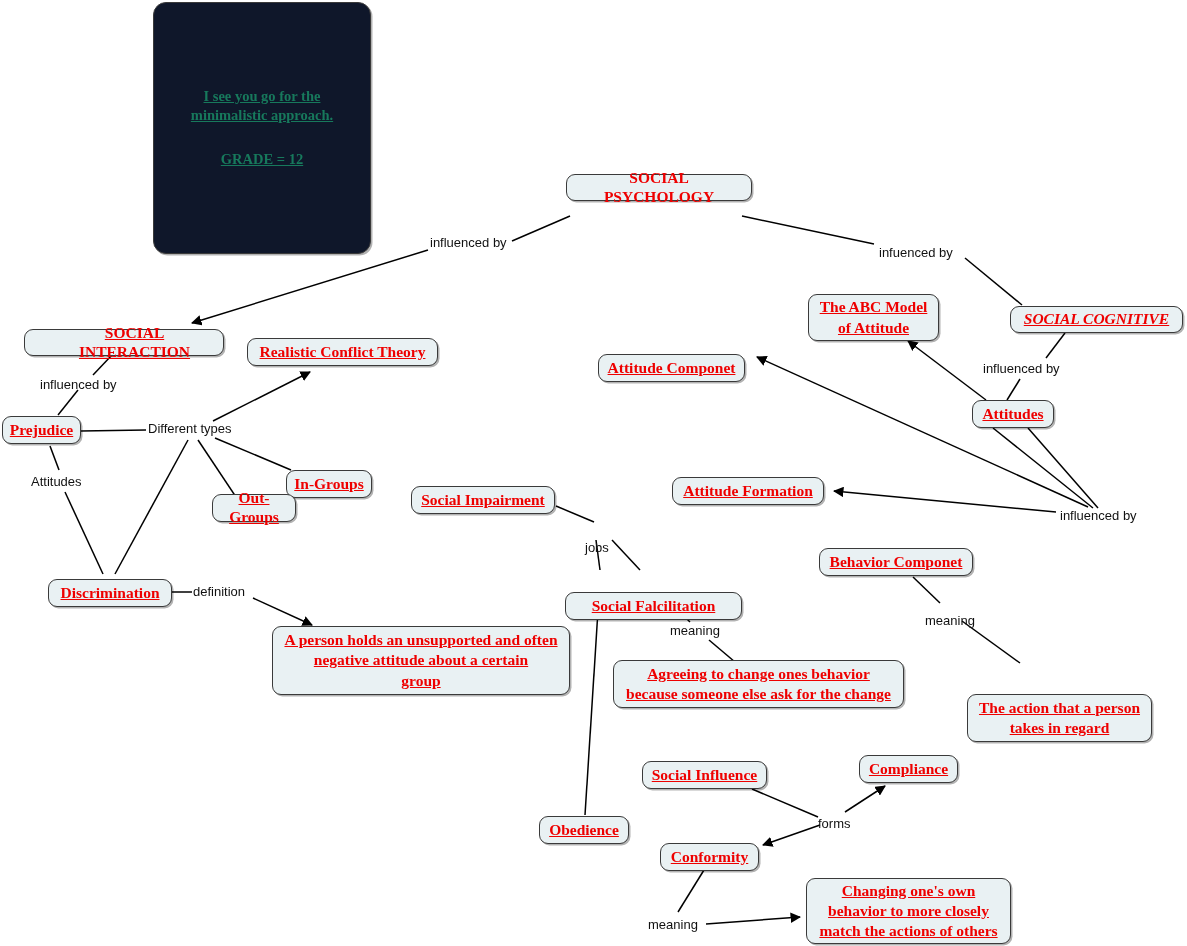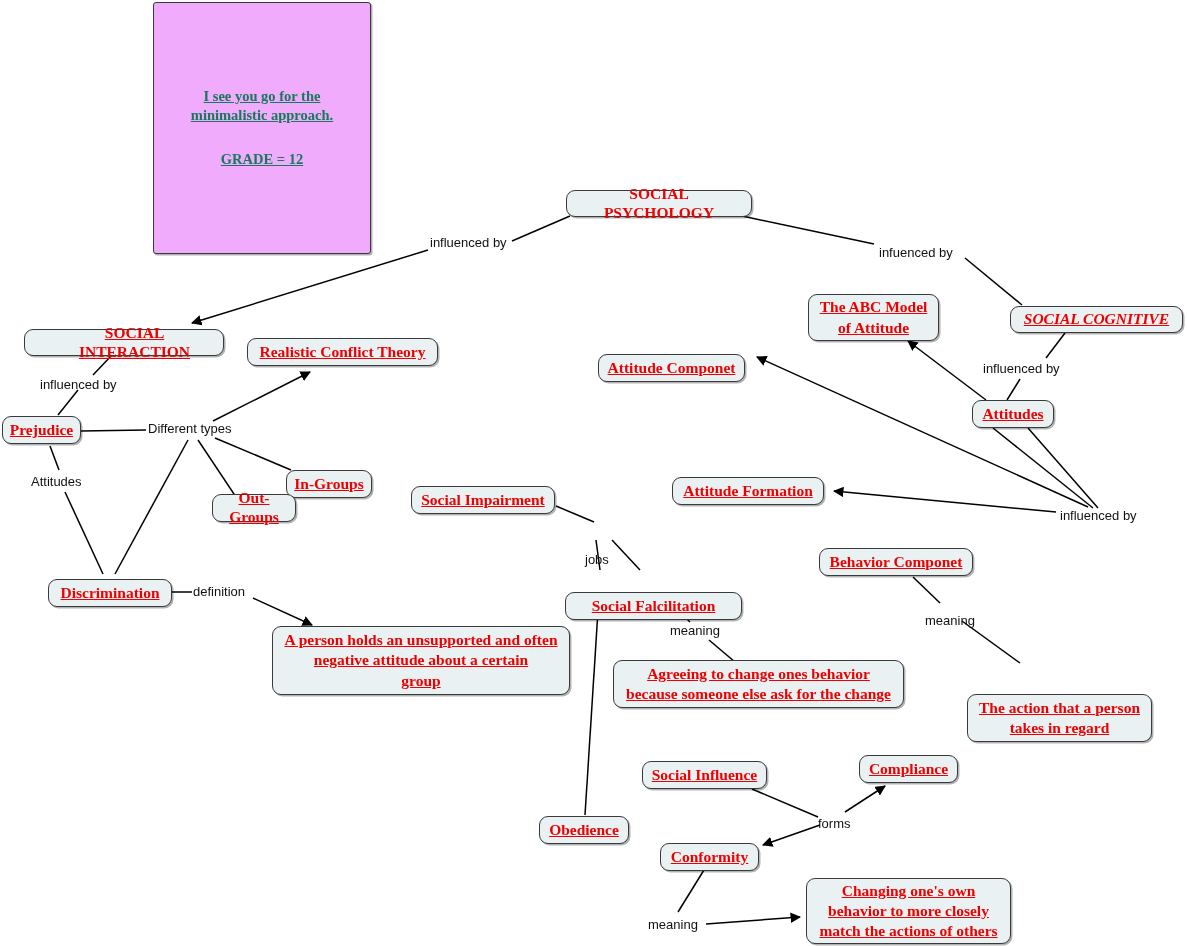"I see you go for" .comment-box { background: #f0abfc -> #0f172a; border-radius: 3px -> 13px }
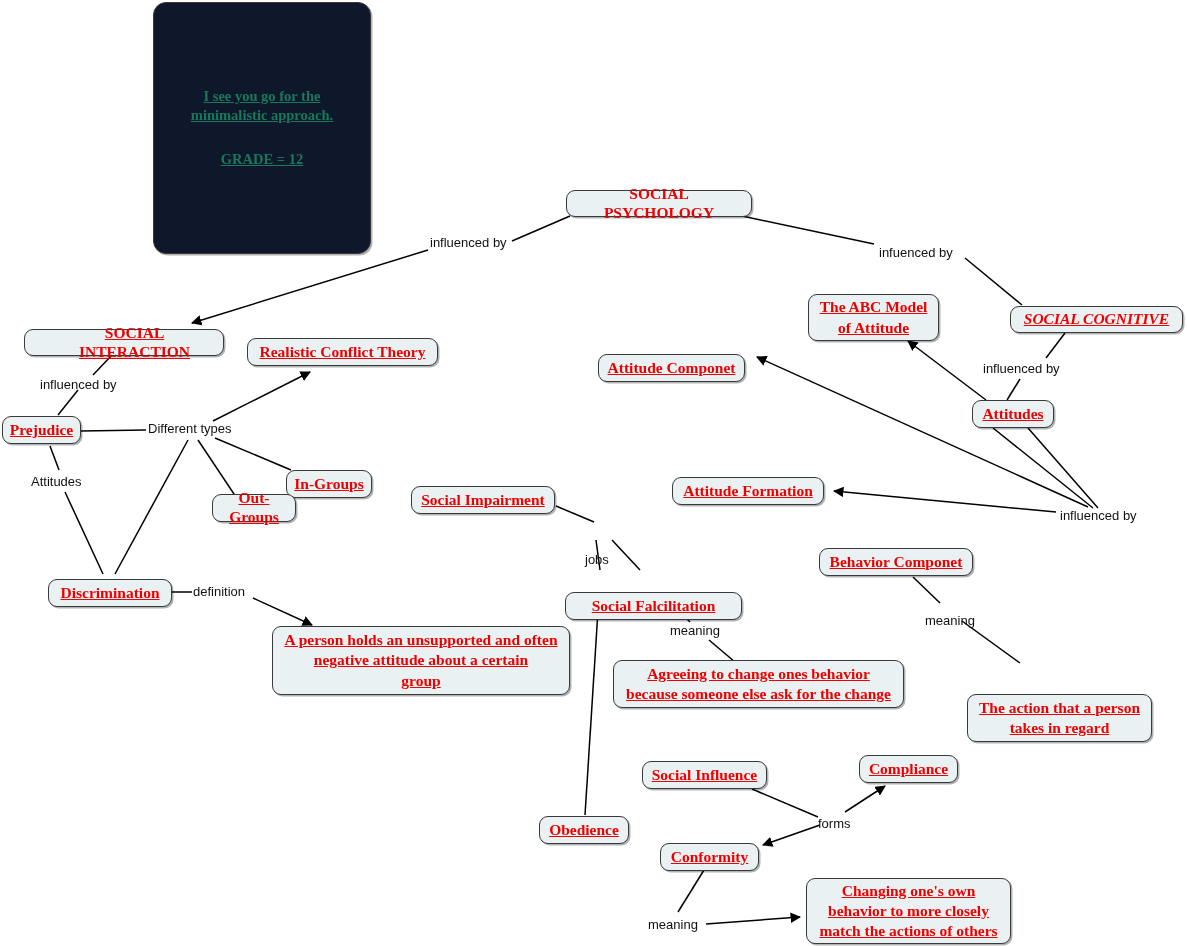"SOCIAL PSYCHOLOGY" div.node { top: 190px -> 174px }
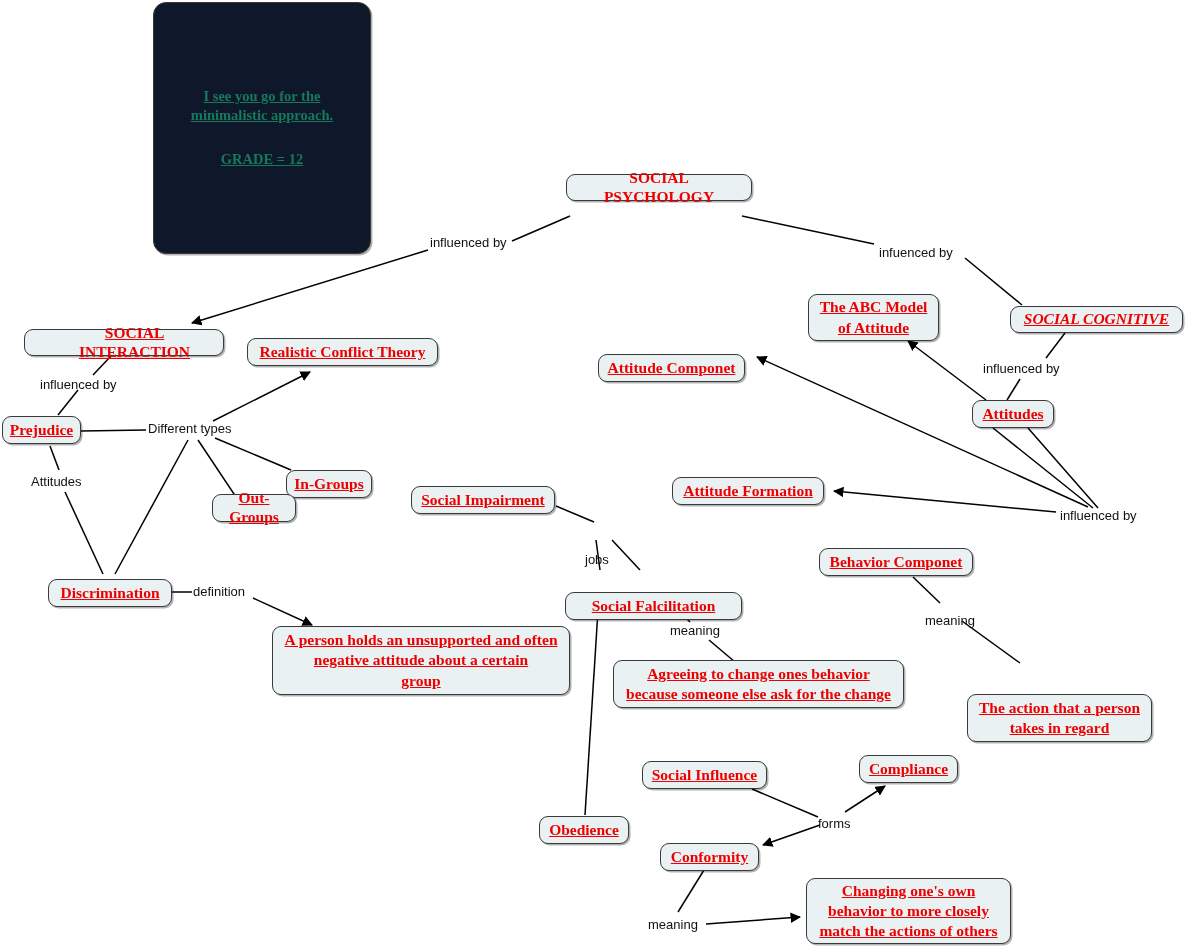"jobs" div.link-label { top: 552px -> 540px }
